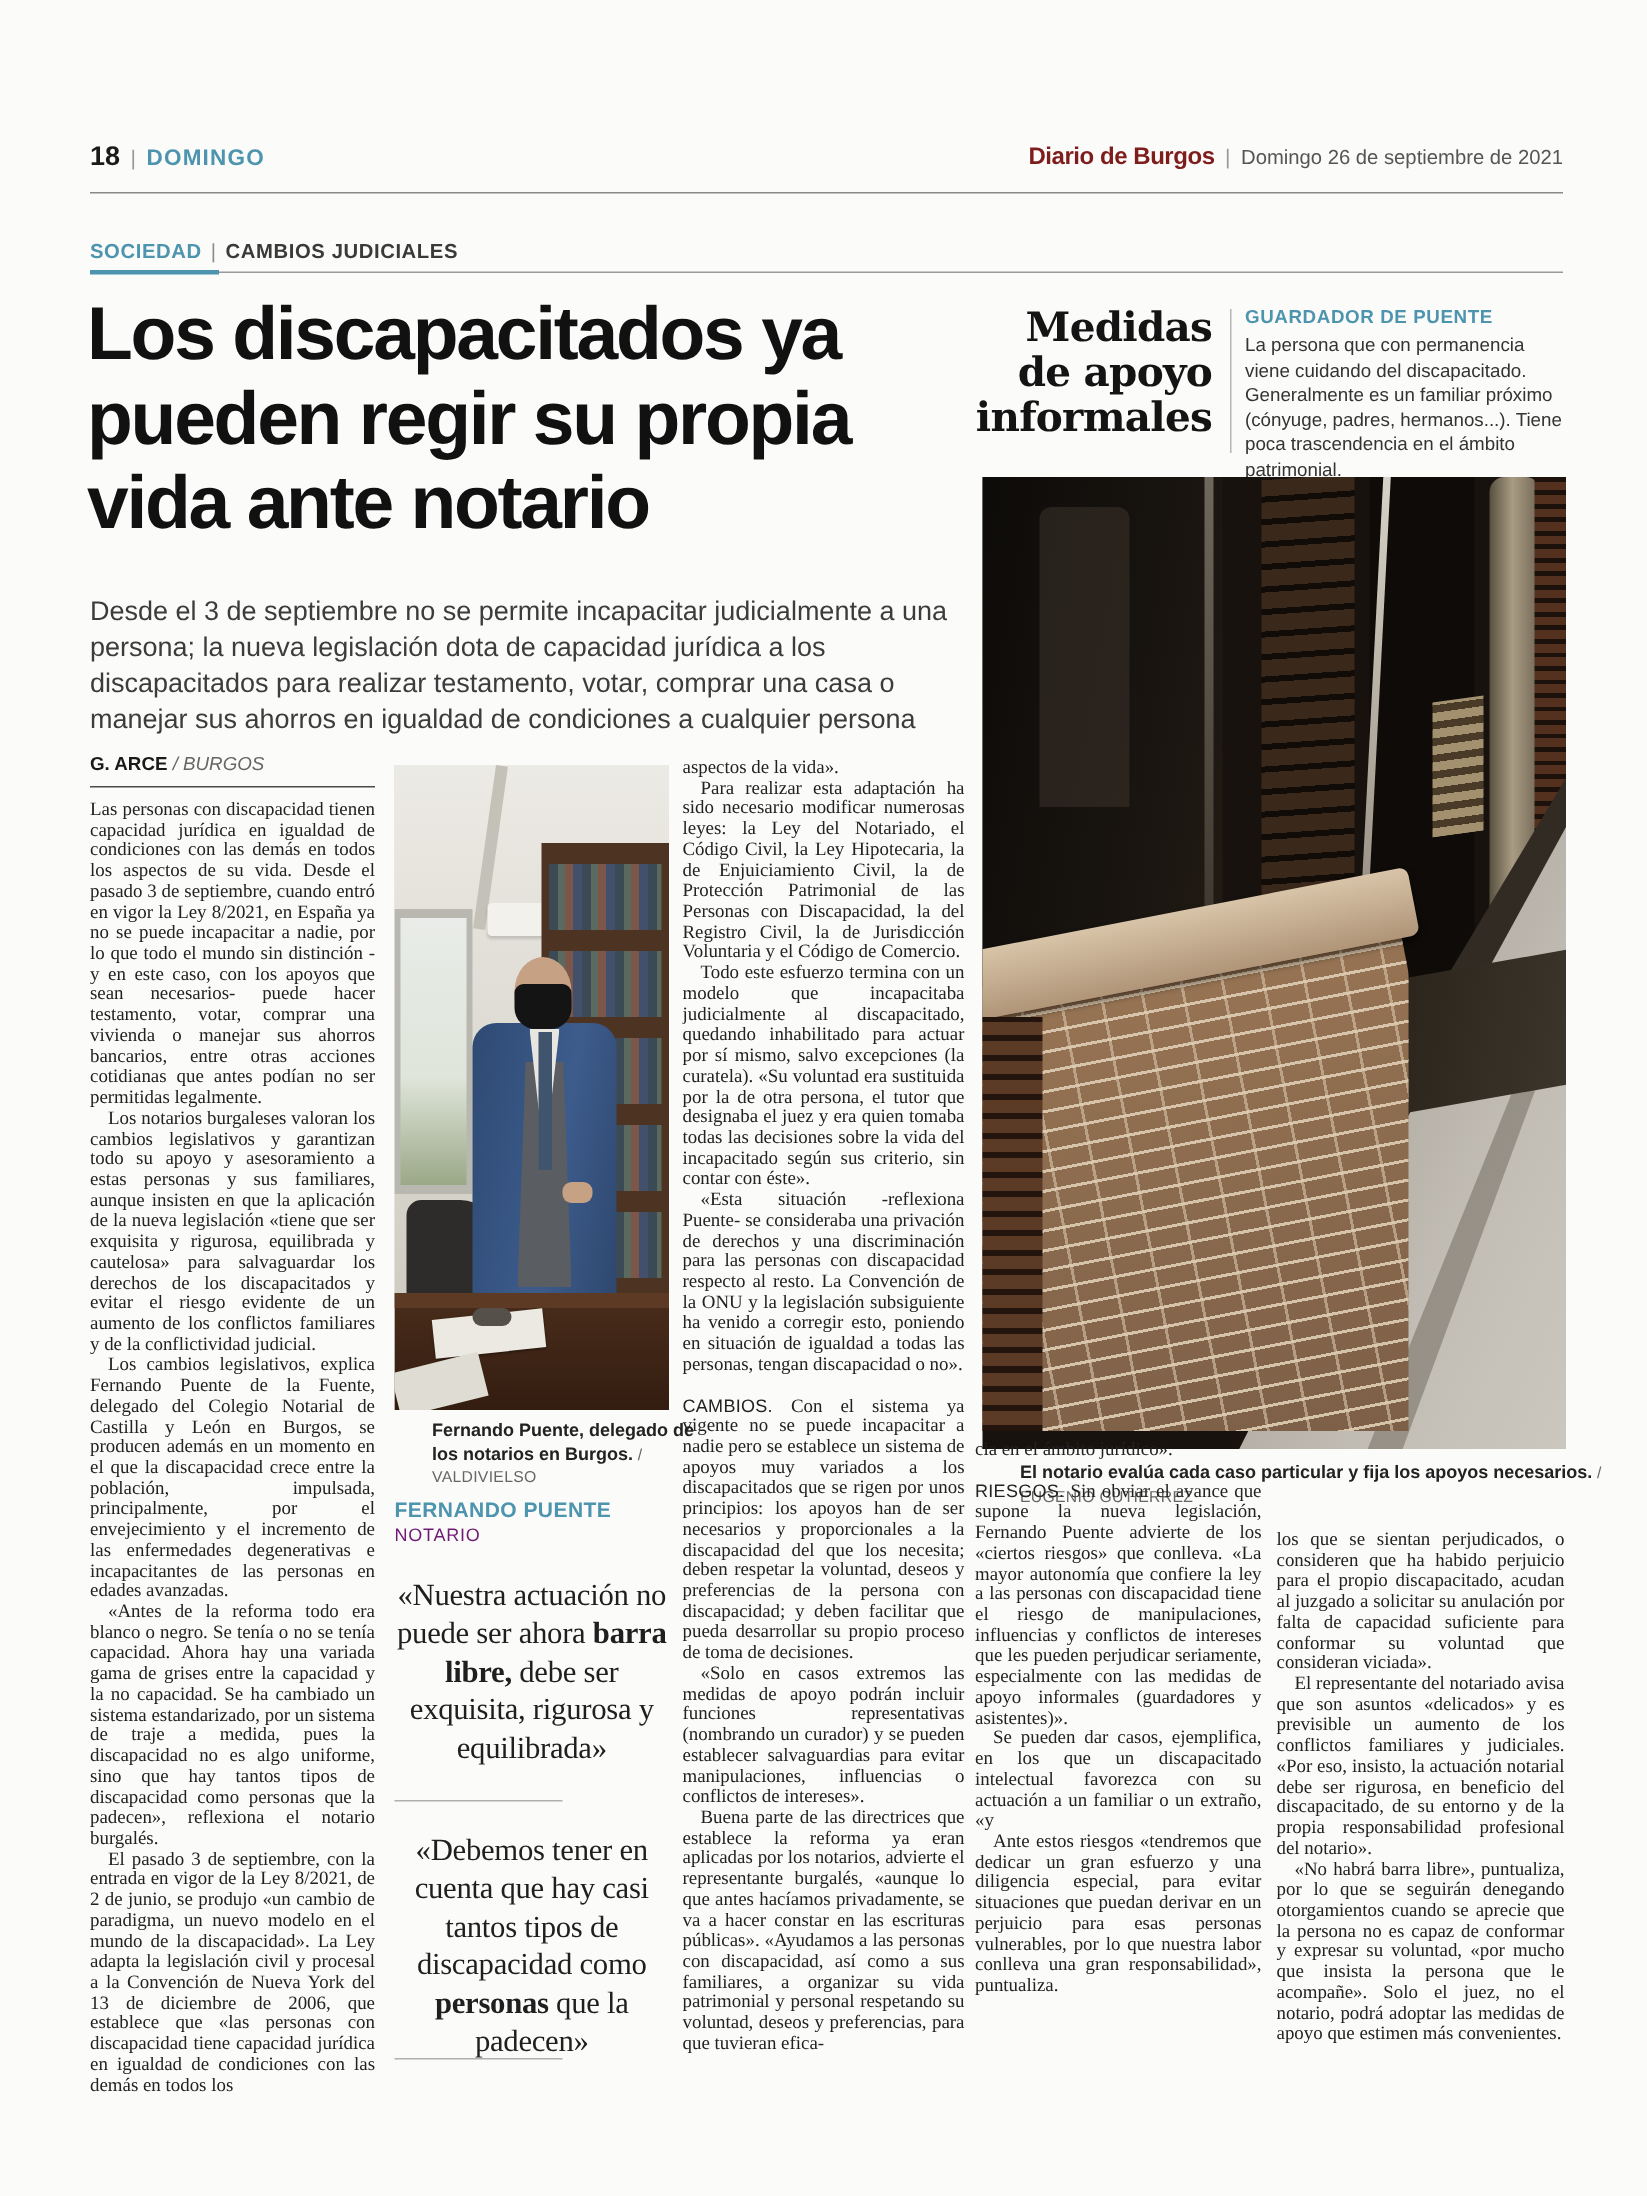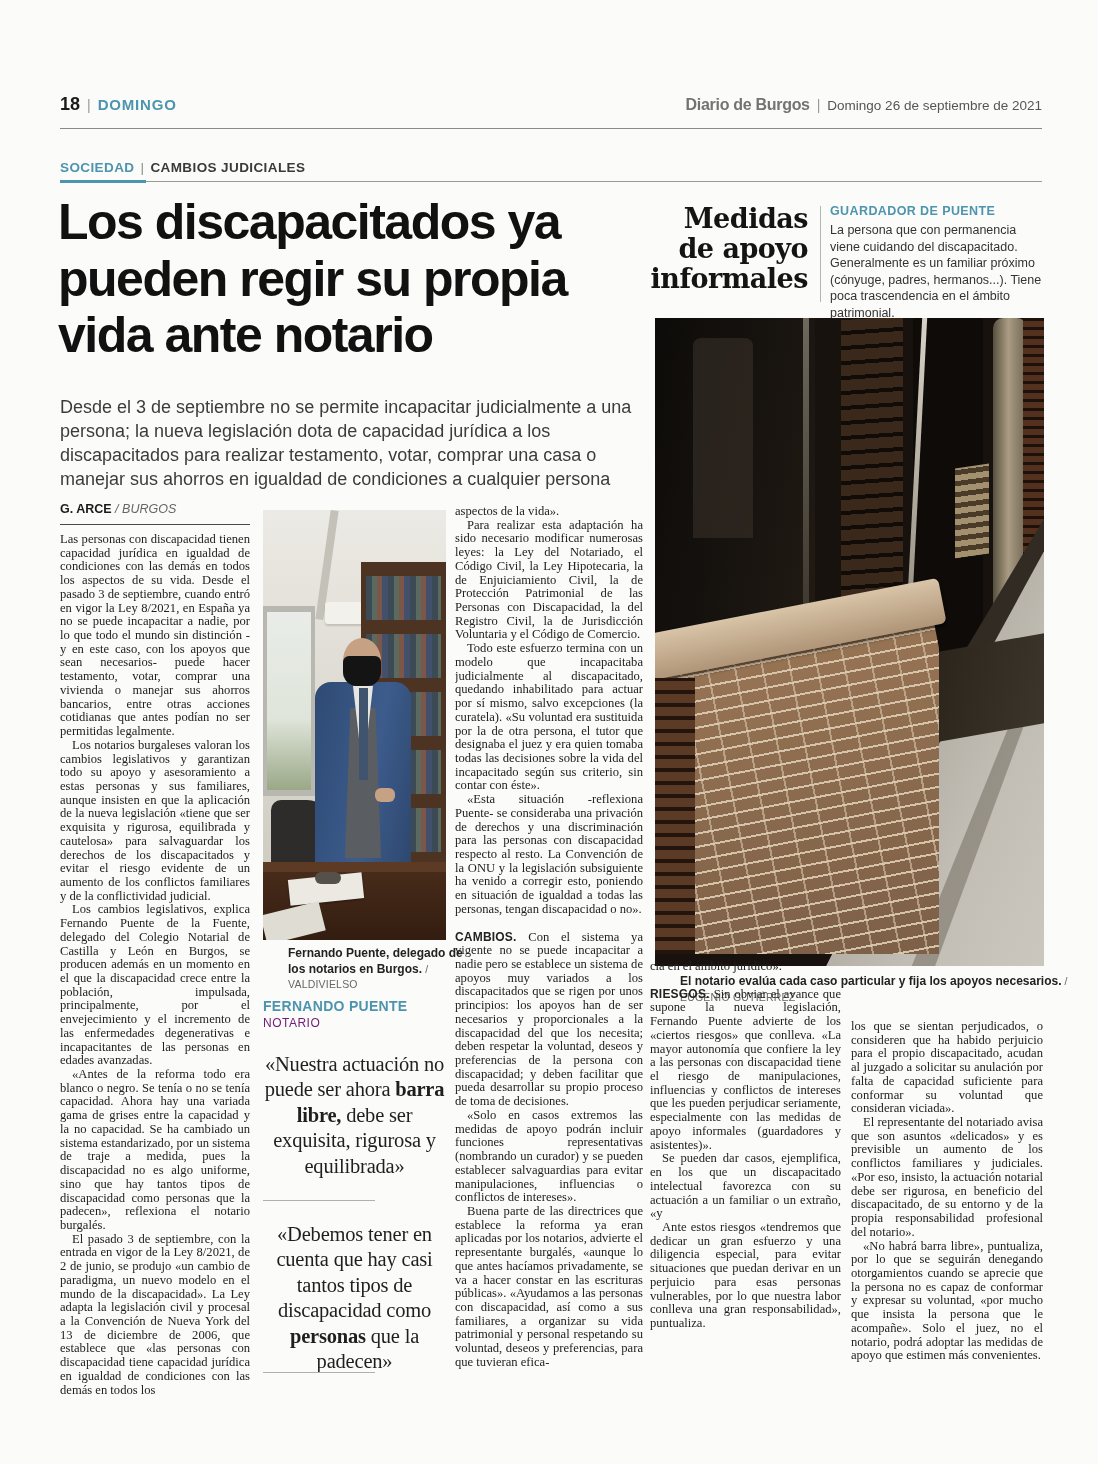"Diario de Burgos" .ph-masthead { color: #737373 -> #7f1d1d }
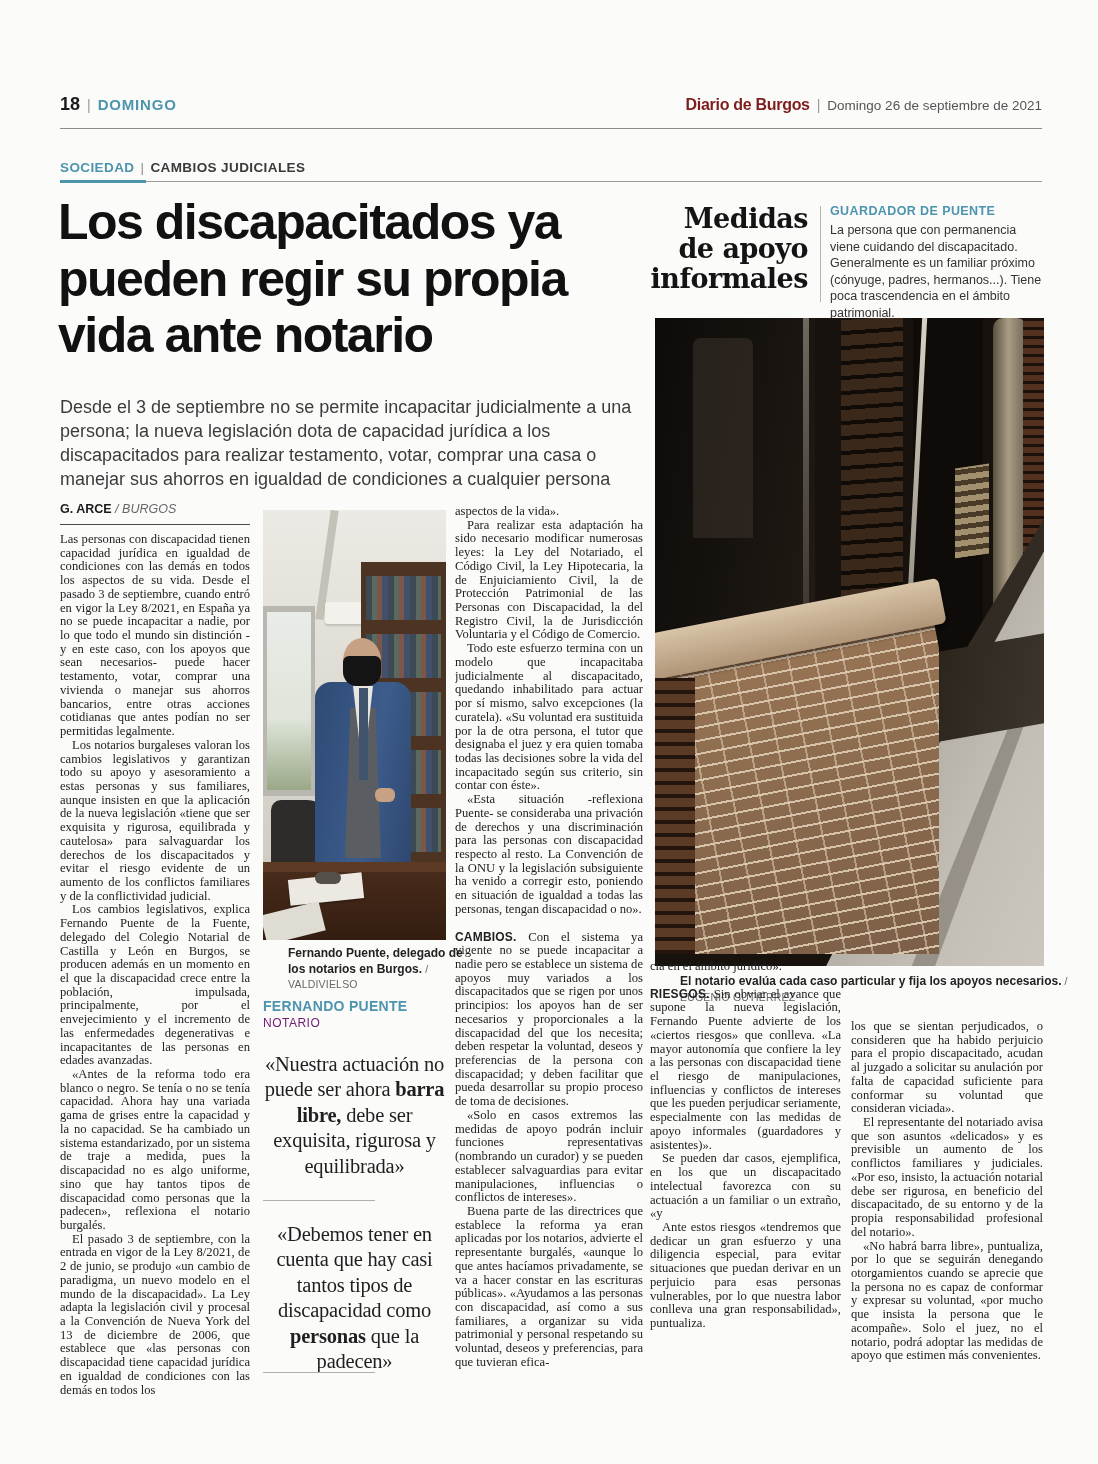"CAMBIOS." .lead { font-weight: bold -> normal }
